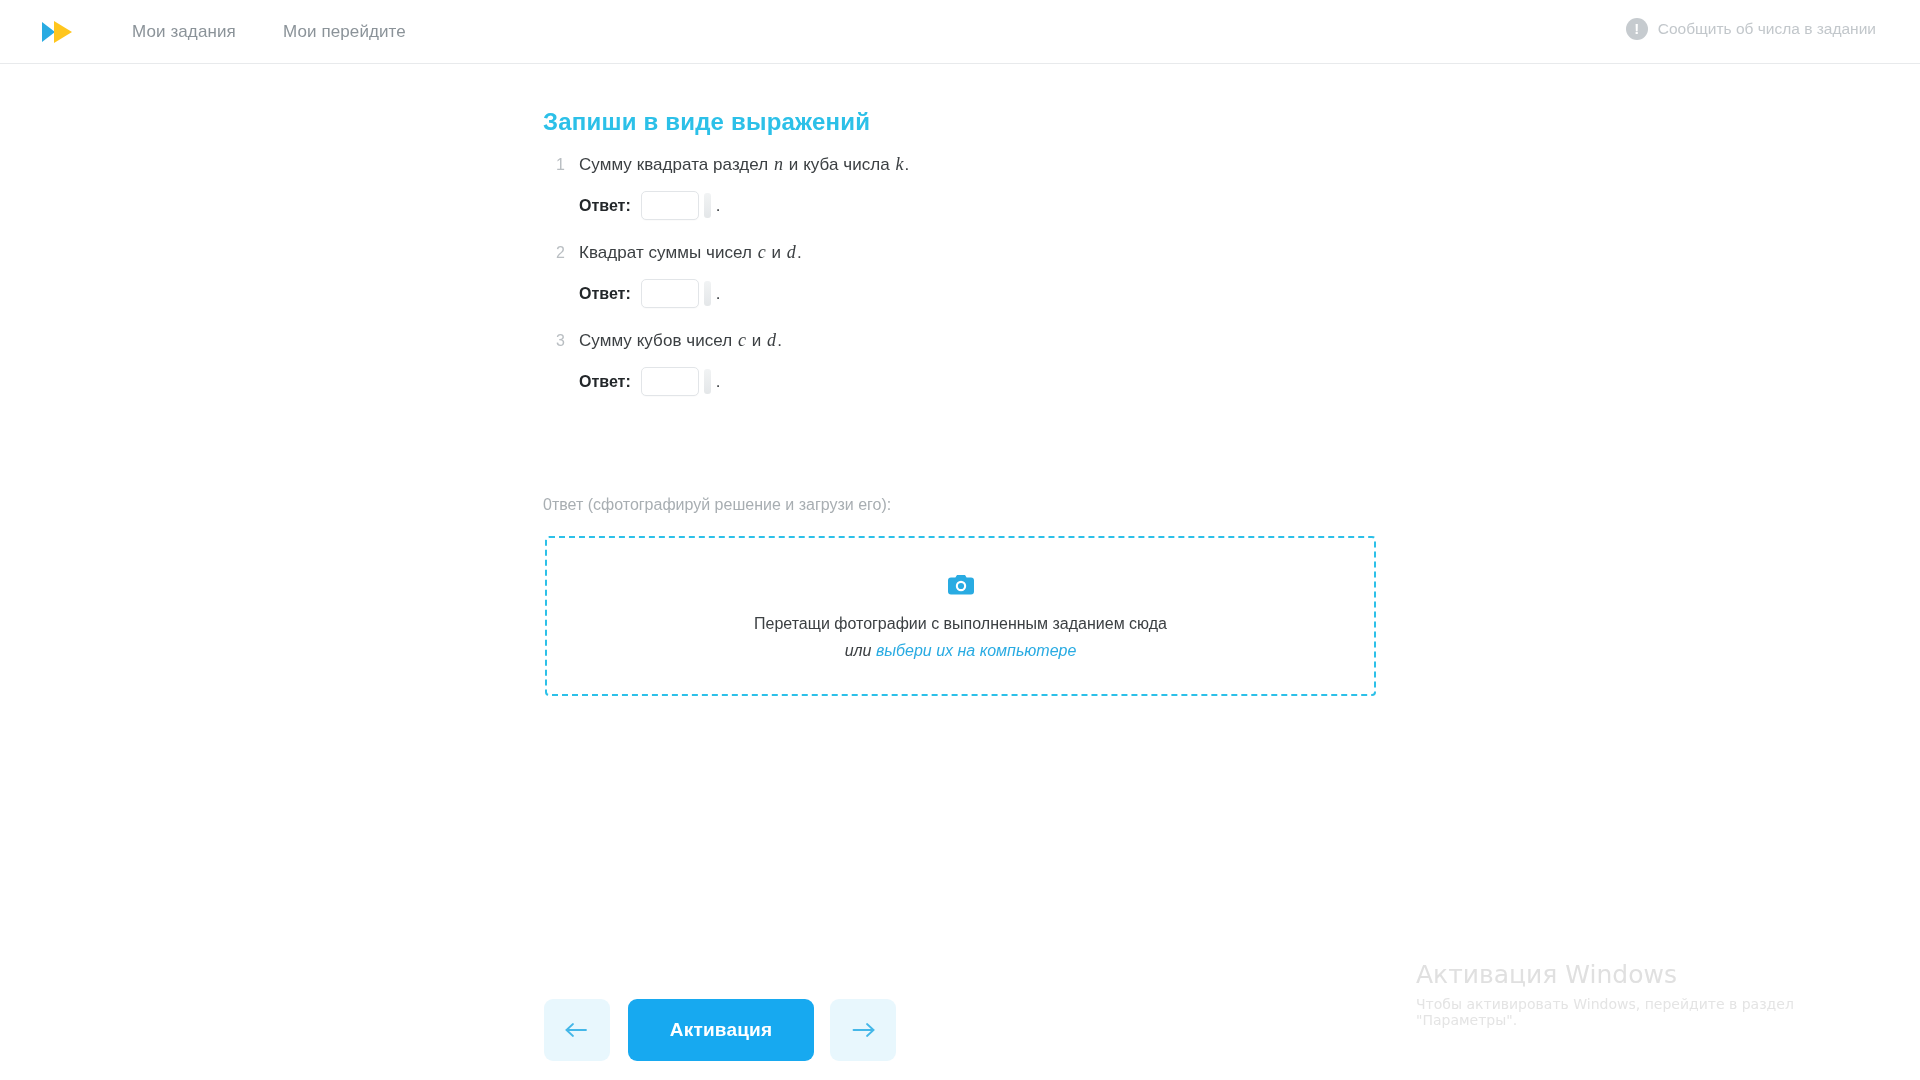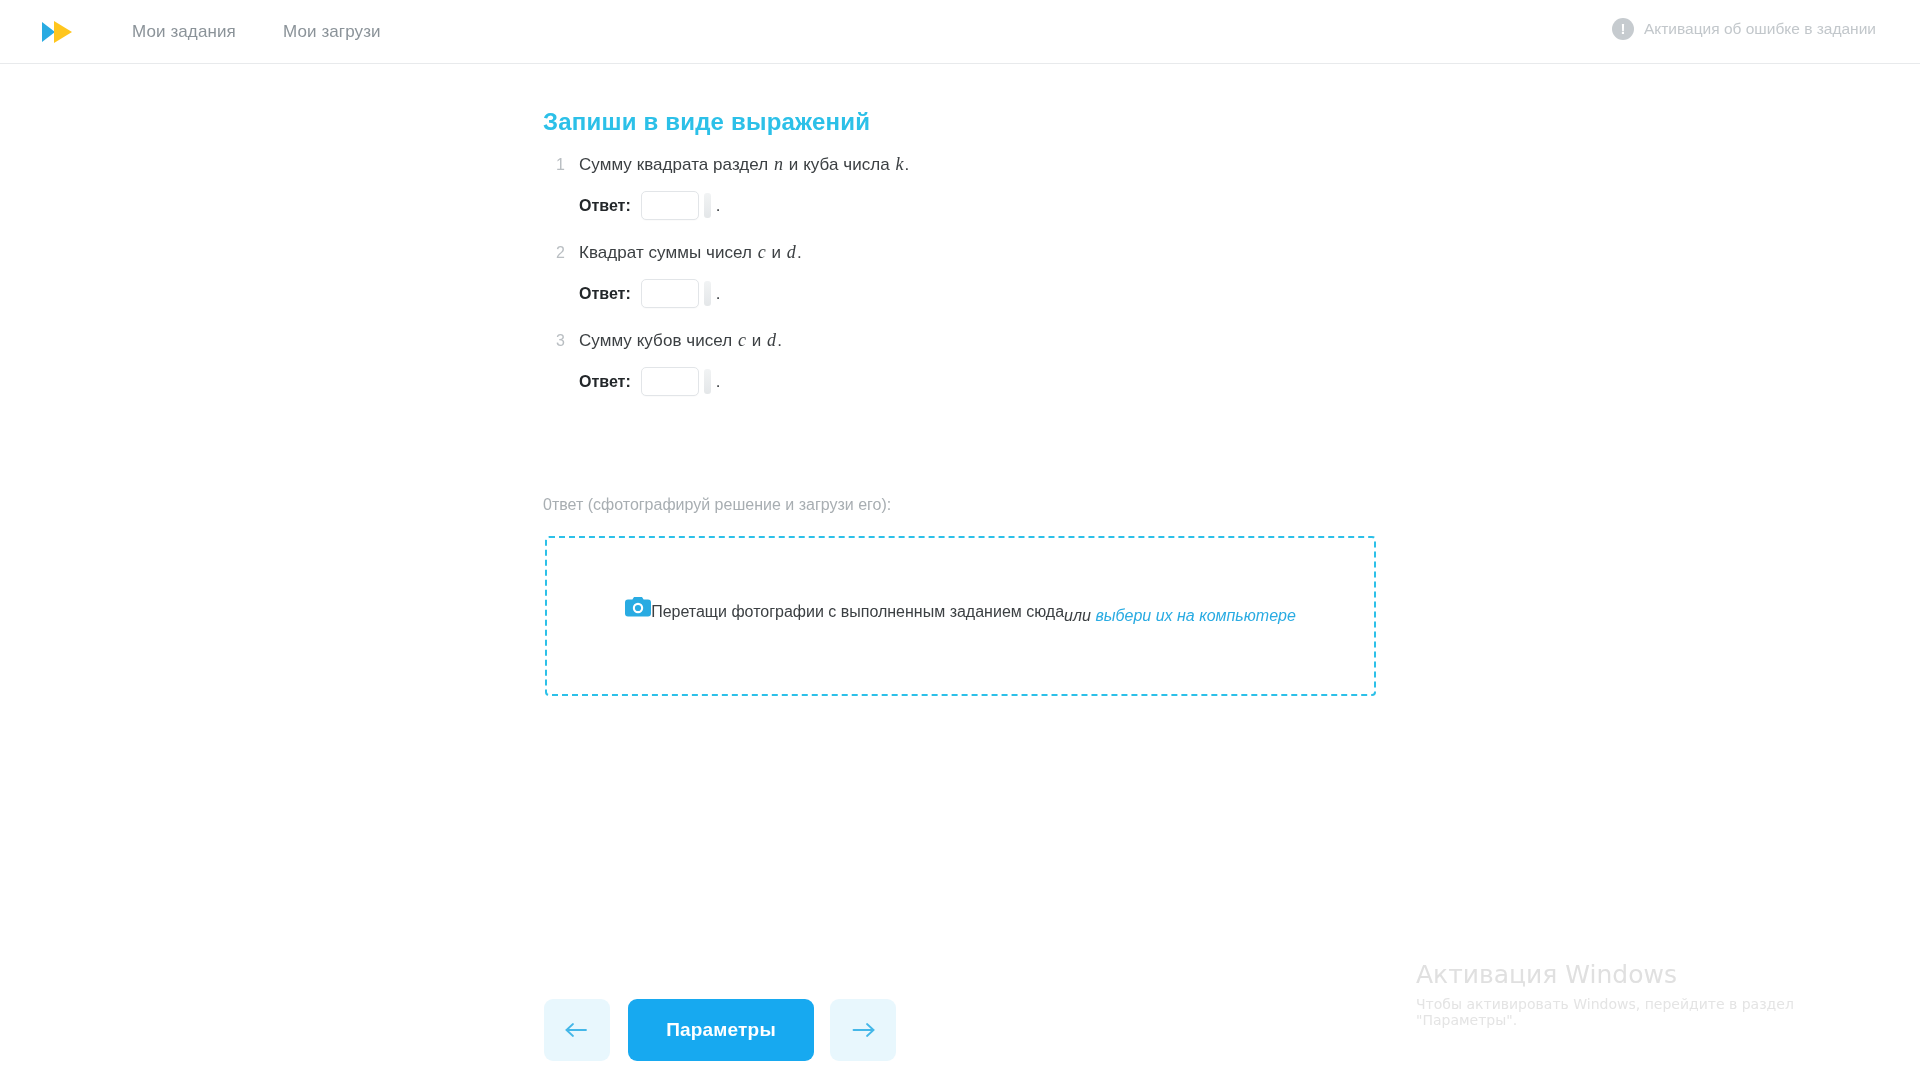"Мои загрузи" span { text: загрузи -> перейдите }
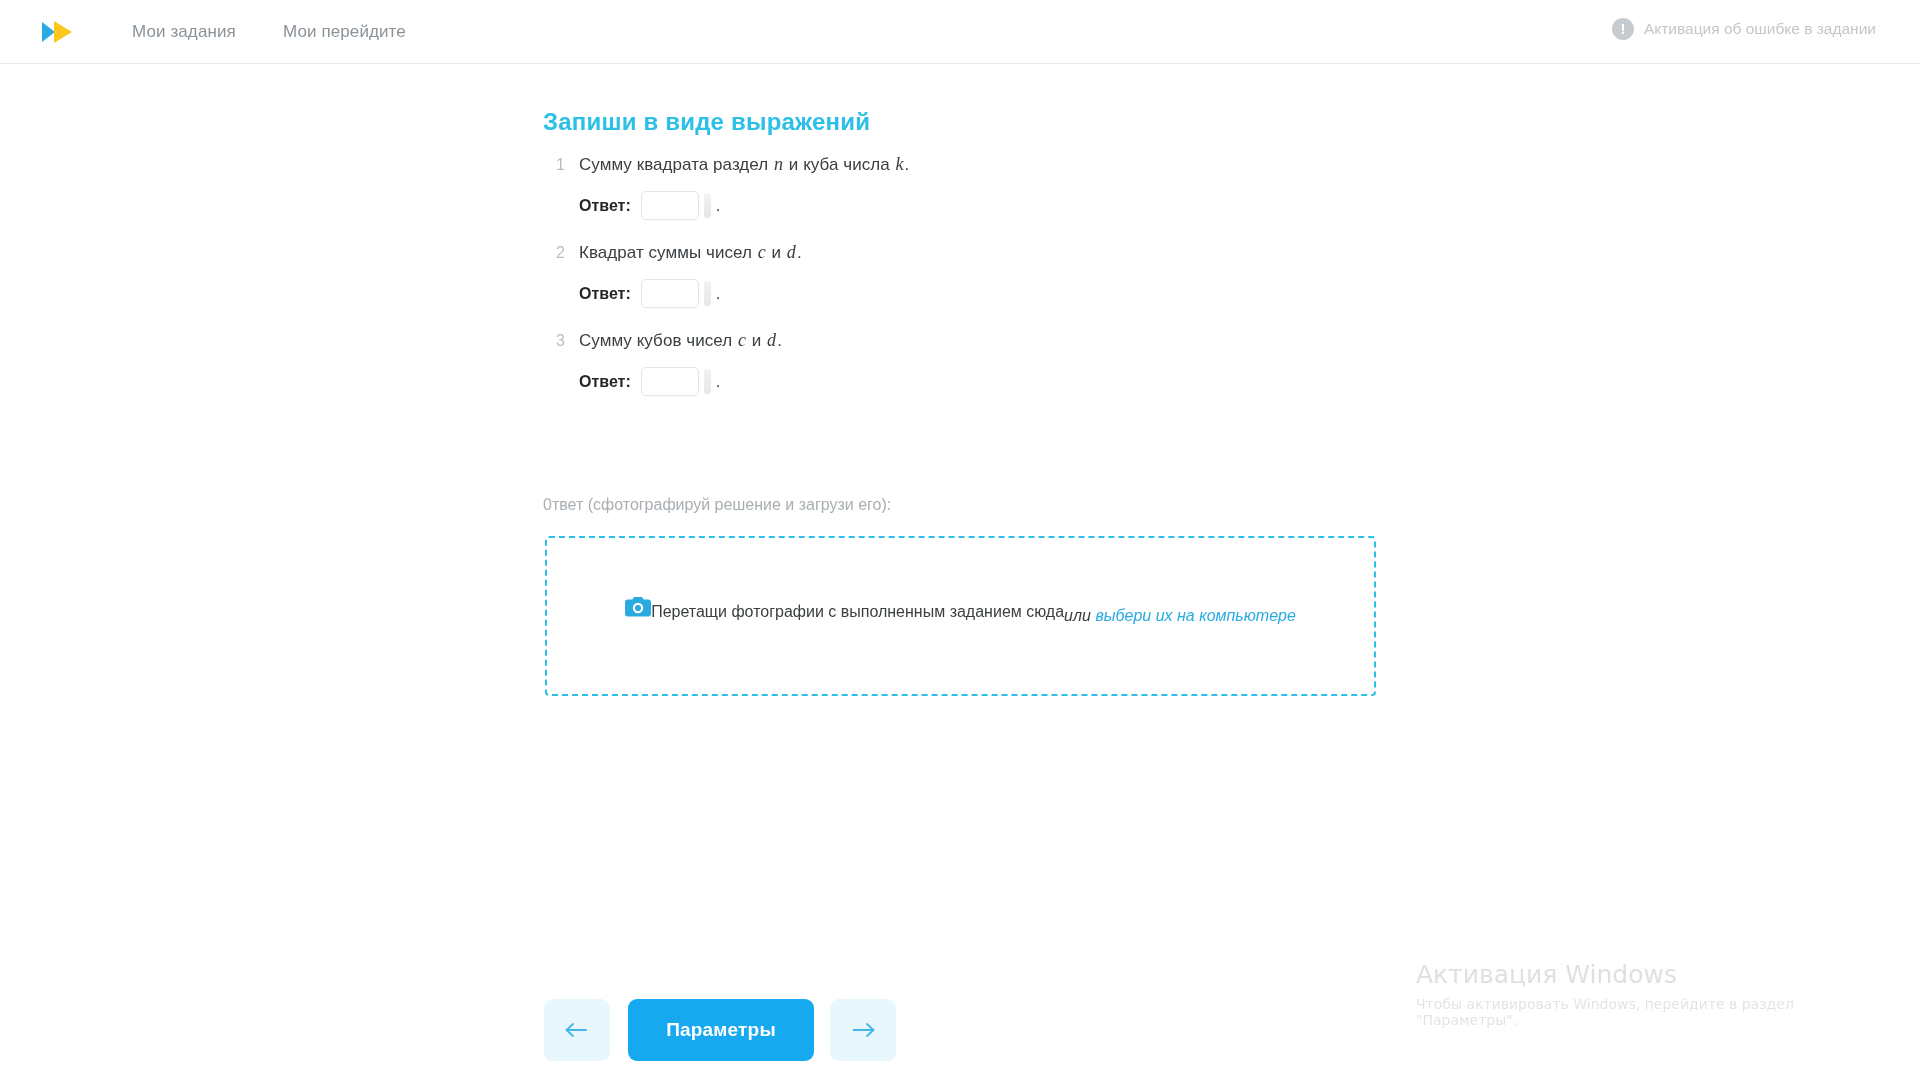"Активация об ошибке в задании" div.report-text { text: Активация об ошибке -> Сообщить об числа }
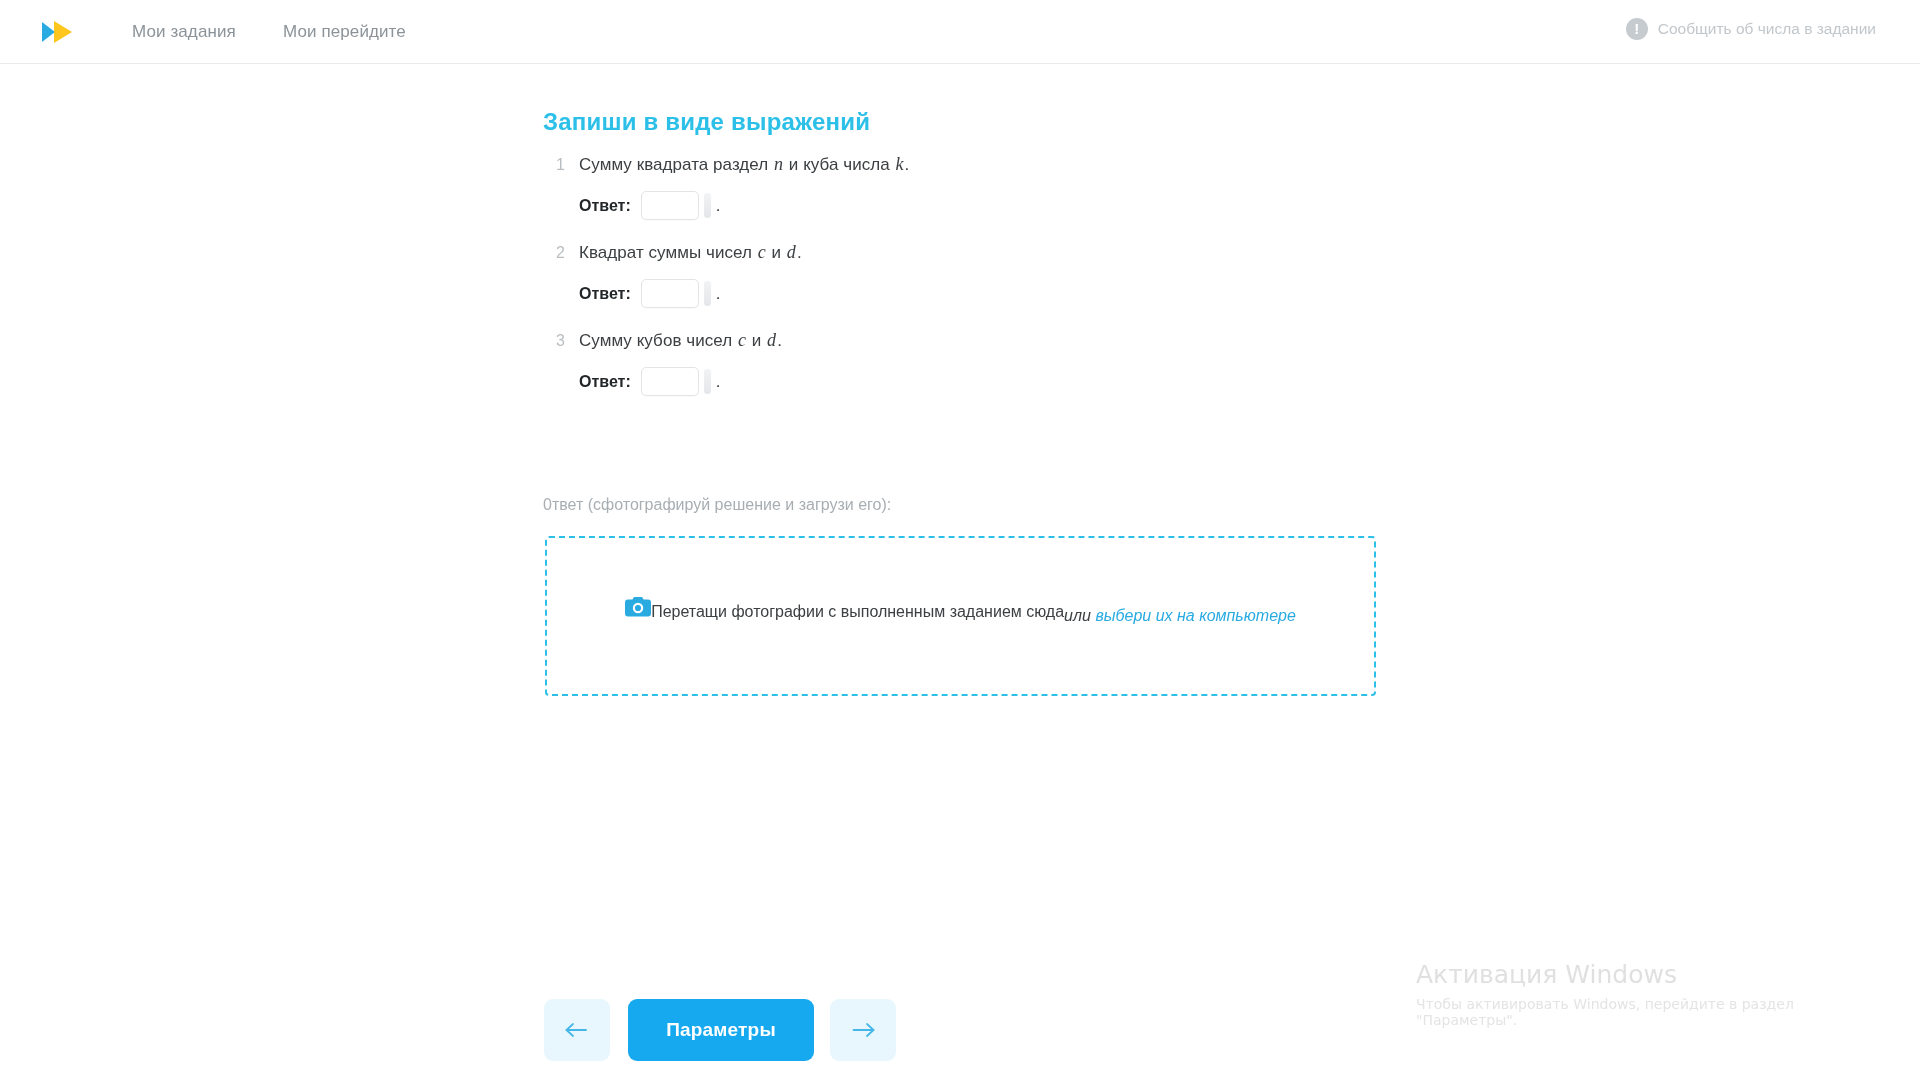"Перетащи фотографии с выполненным" .dropzone { flex-direction: none -> column }
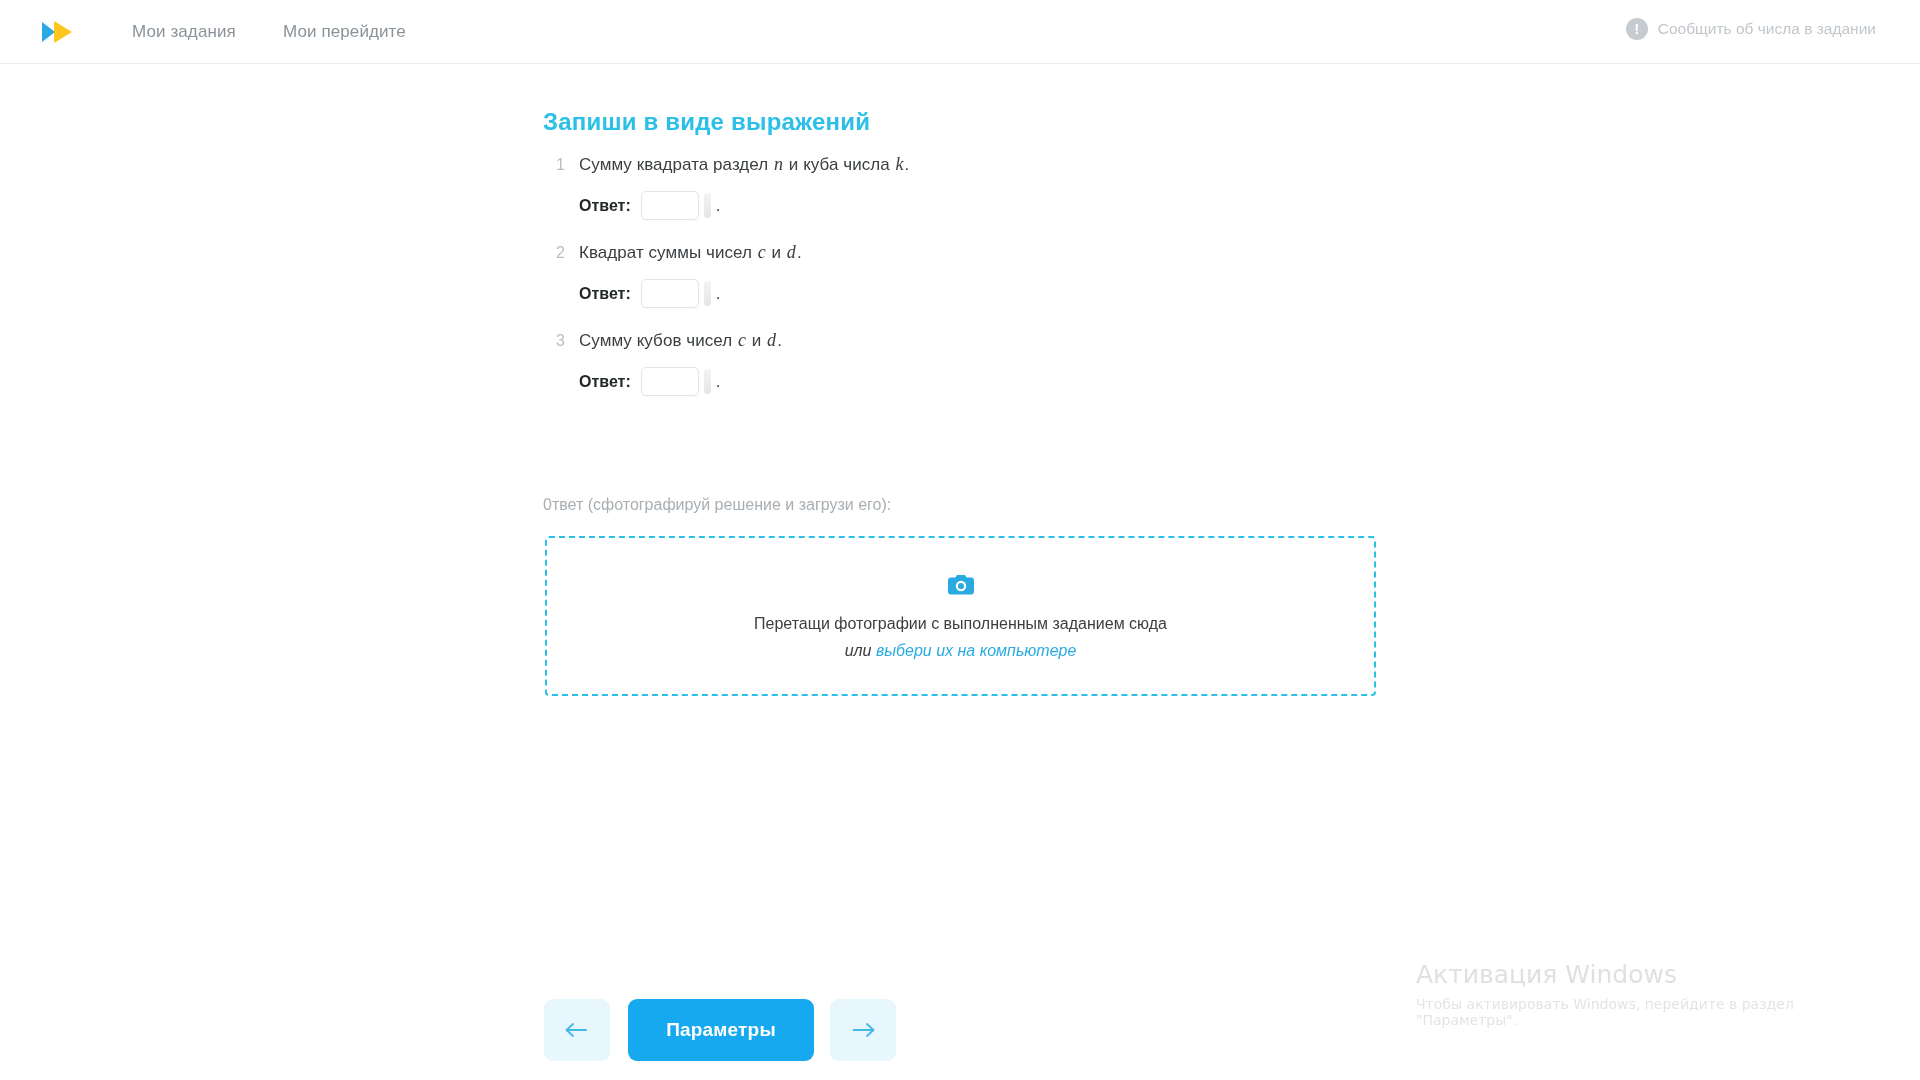"Параметры" button.btn-continue { text: Параметры -> Активация }
